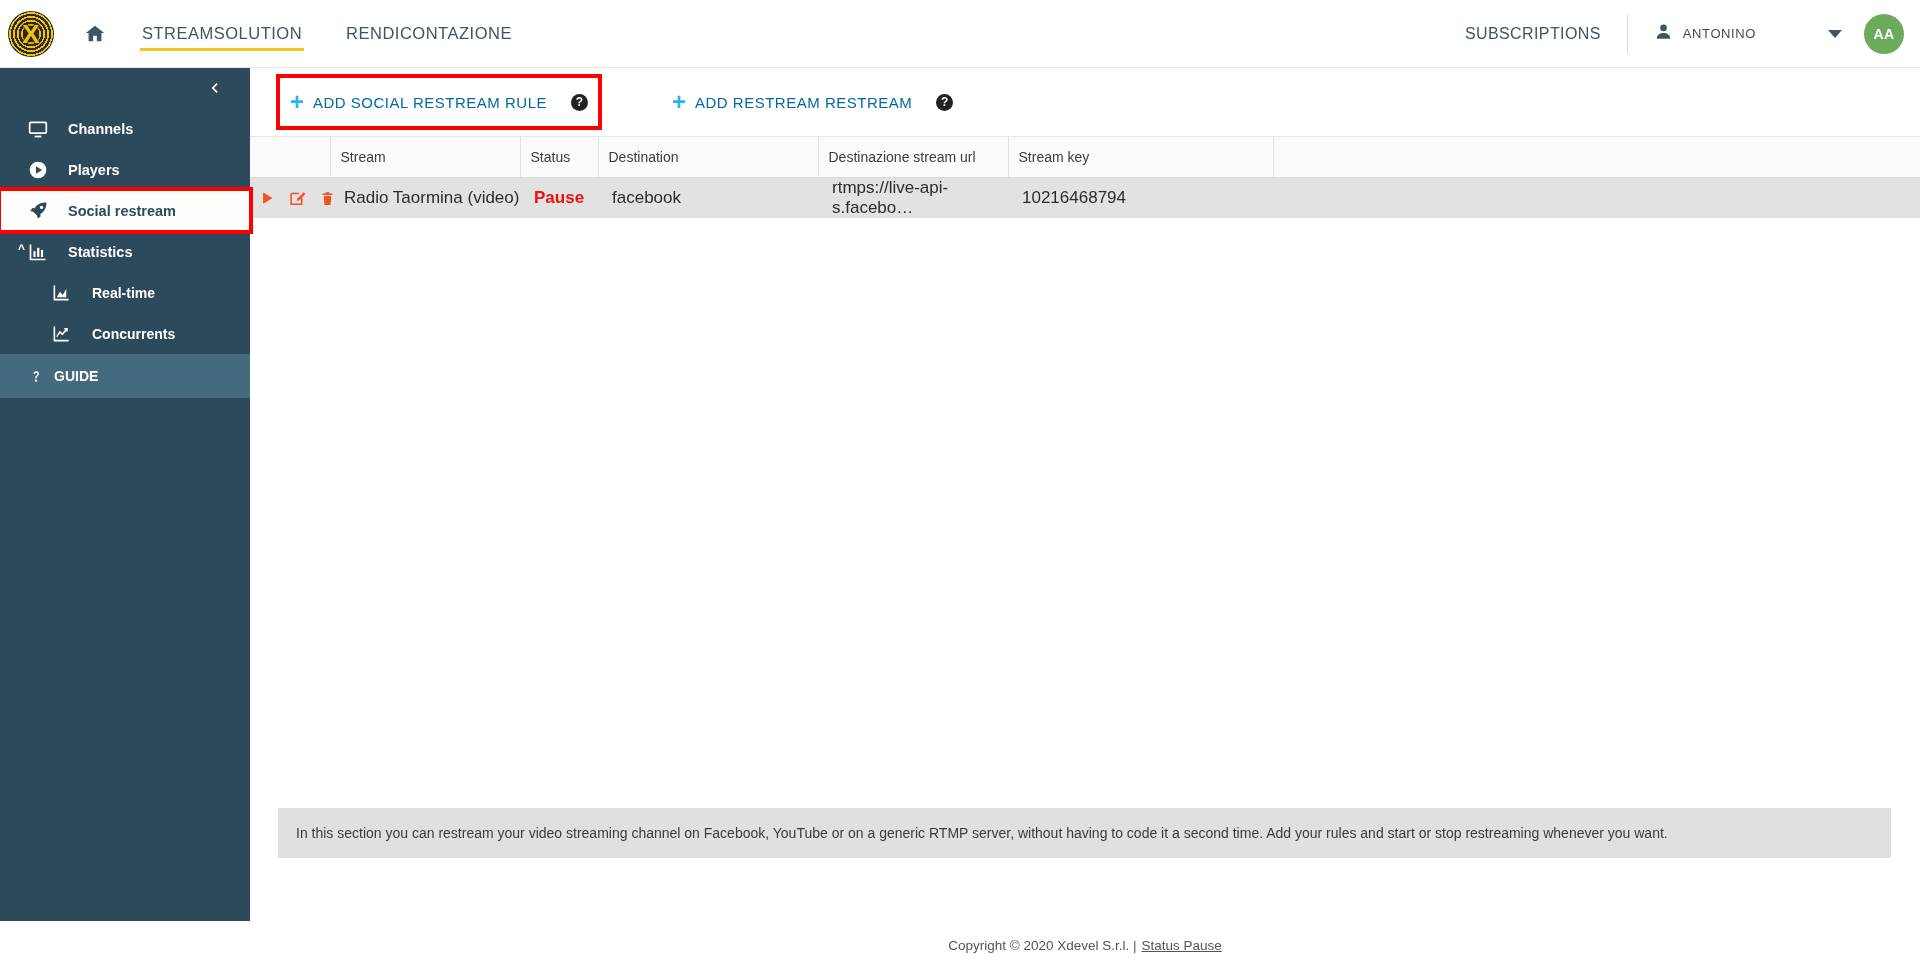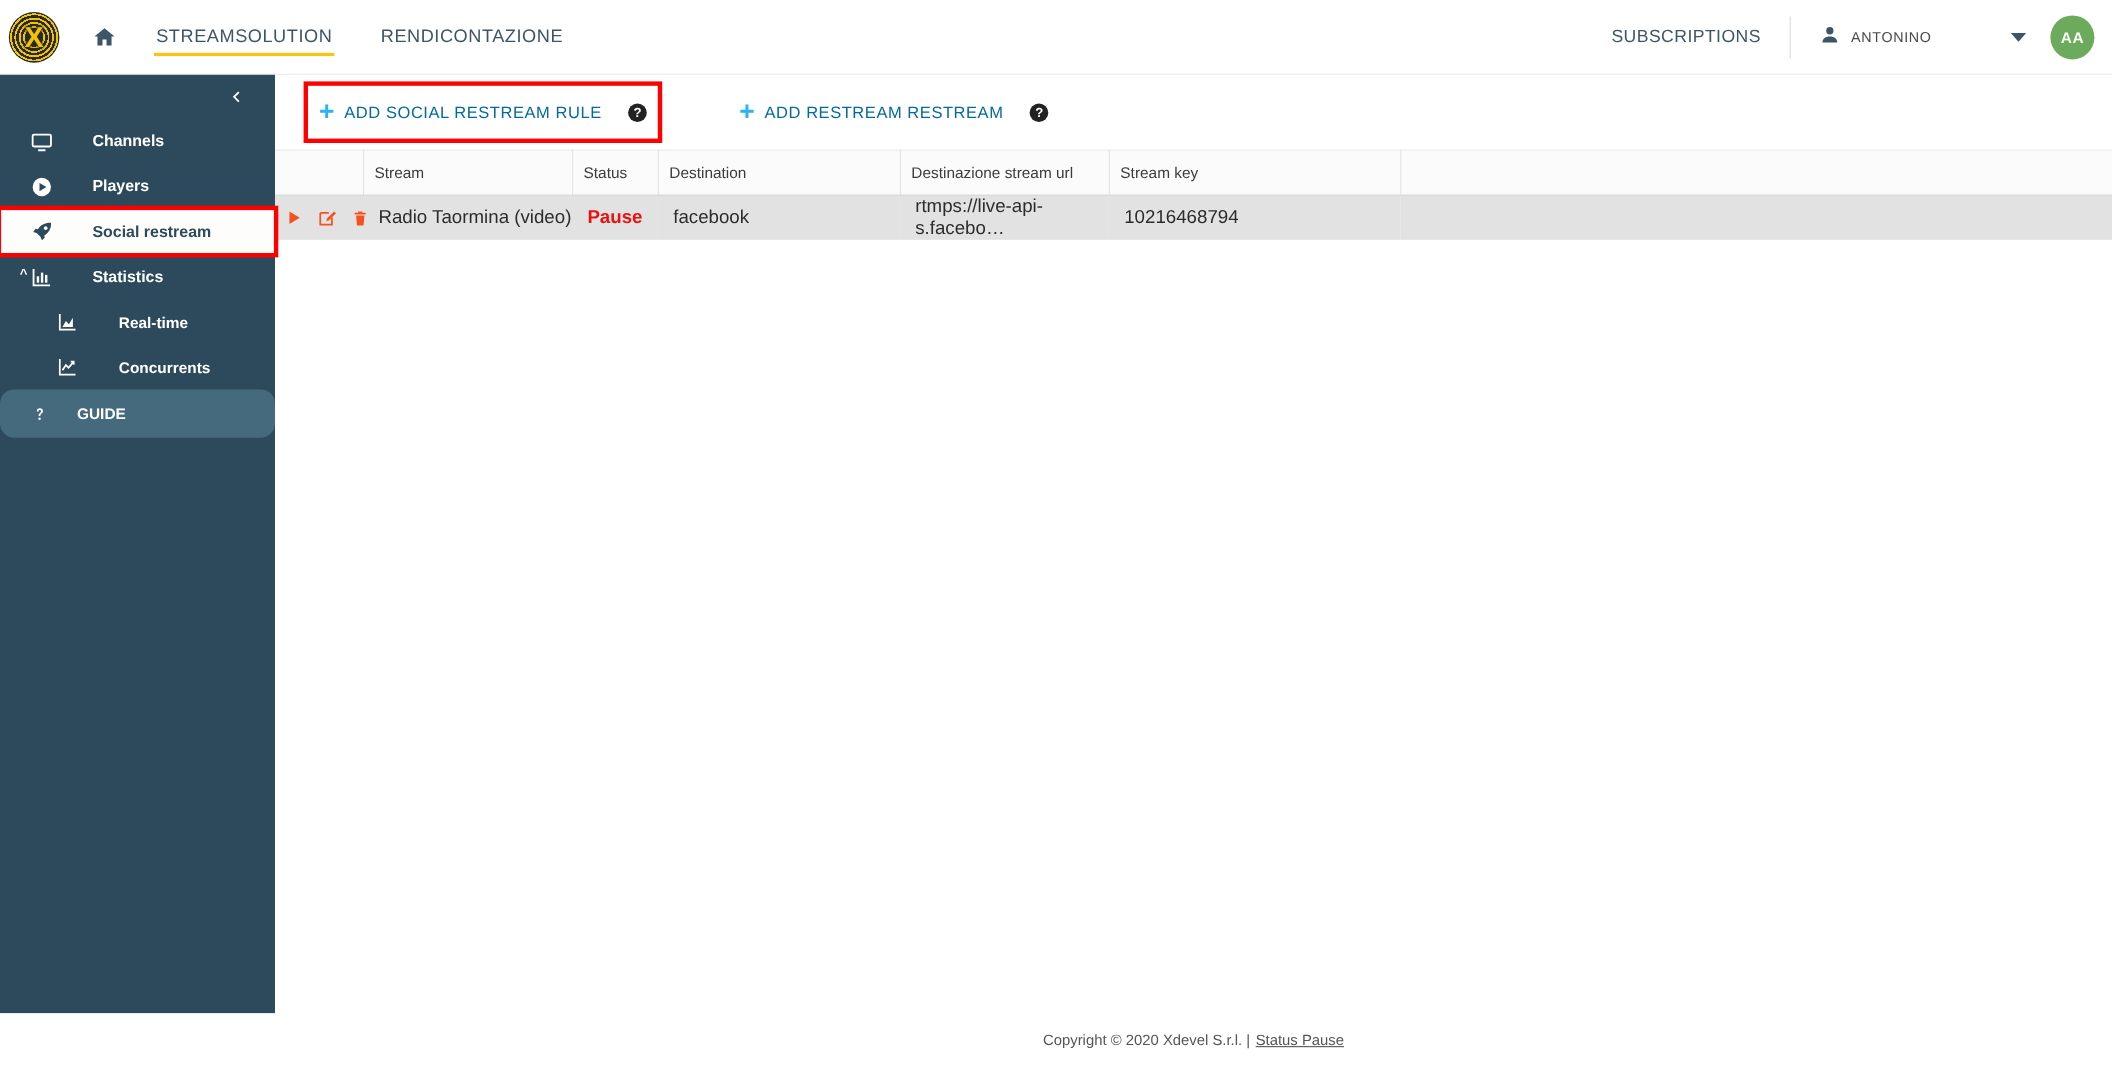"Channels" .side-item { gap: 16px -> none }
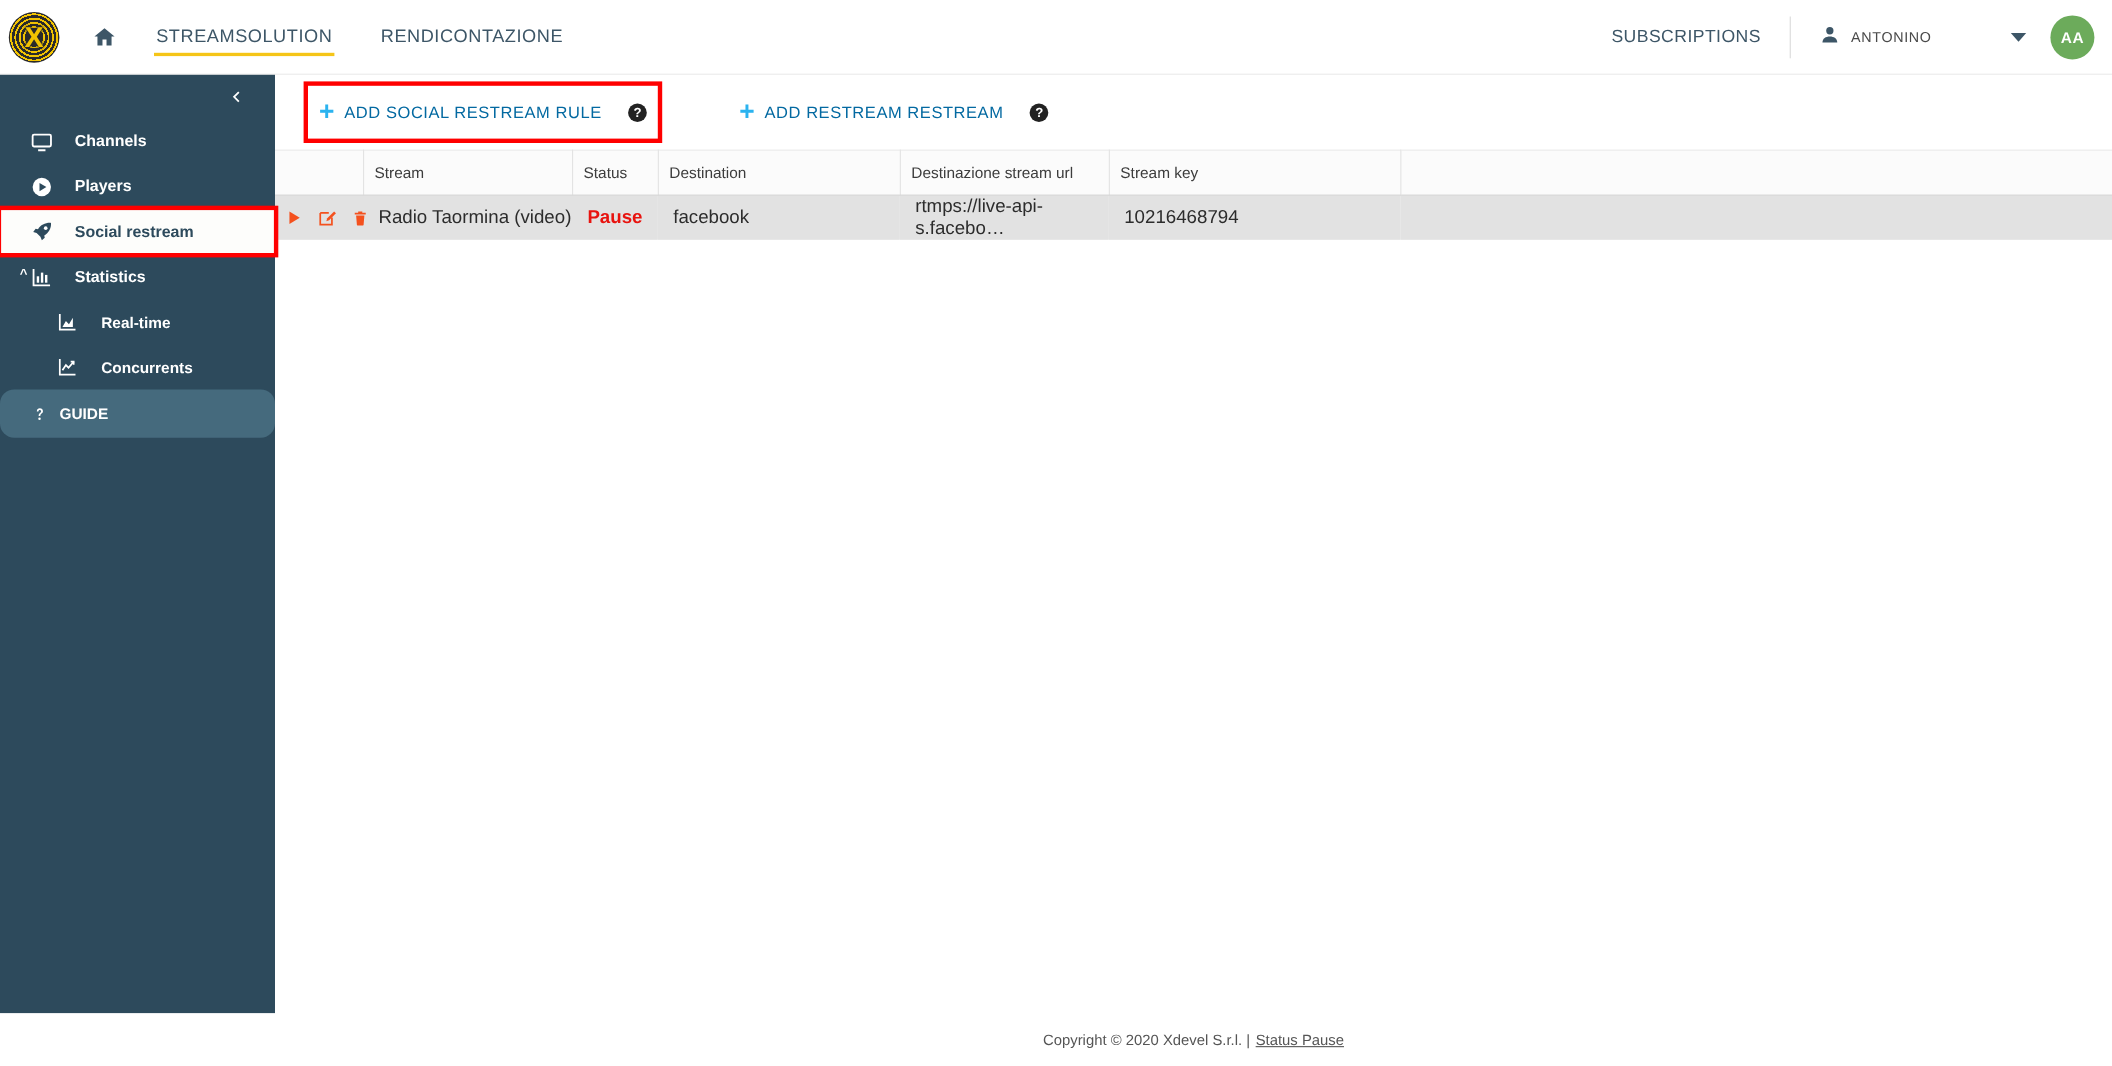"GUIDE" .side-item.guide { border-radius: 13px -> none }
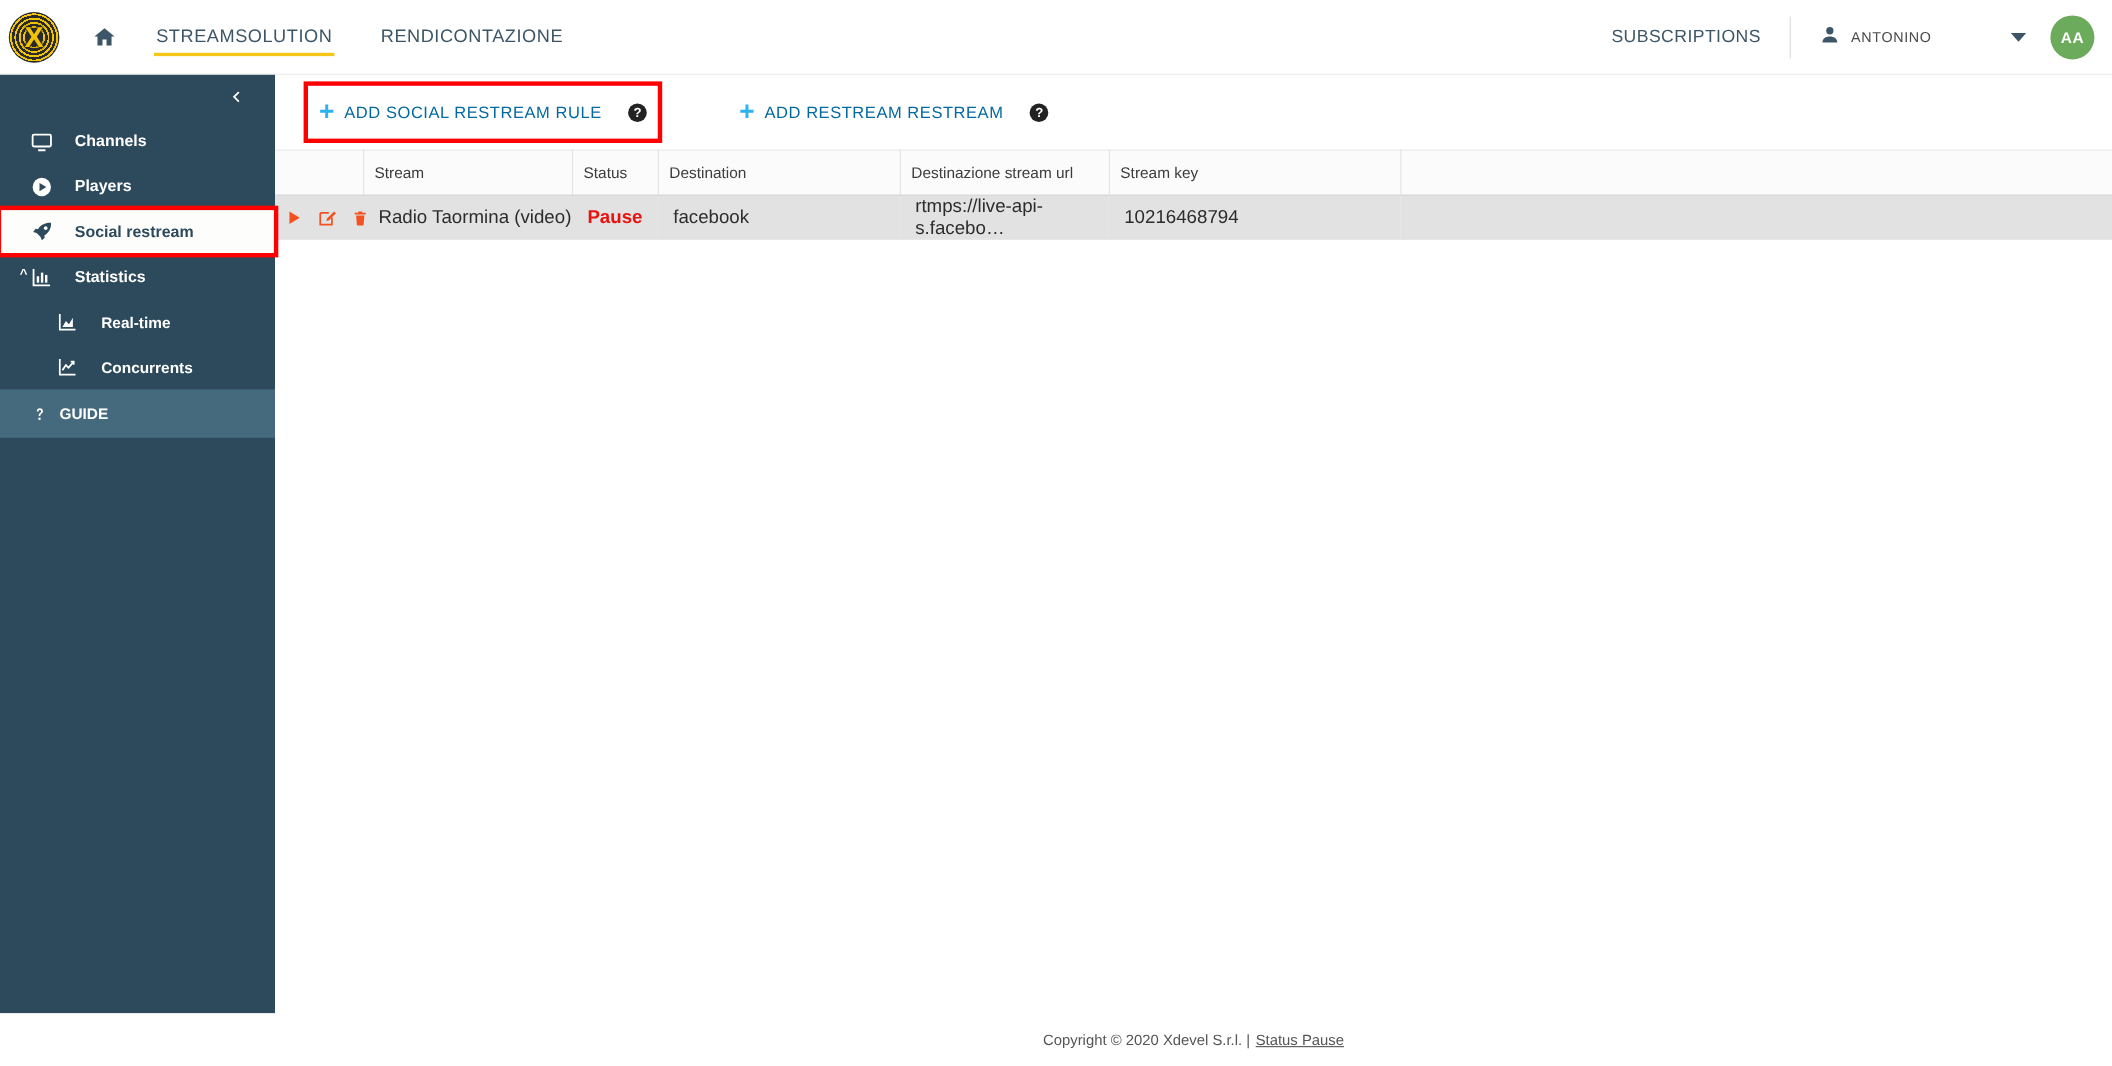"In this section you can" div { html: none -> <div> <span>In this section you can restream your video streaming channel on Facebook, YouTube or on a generic RTMP server, without having to code it a second time. Add your rules and start or stop restreaming whenever you want.</span> </div> }
